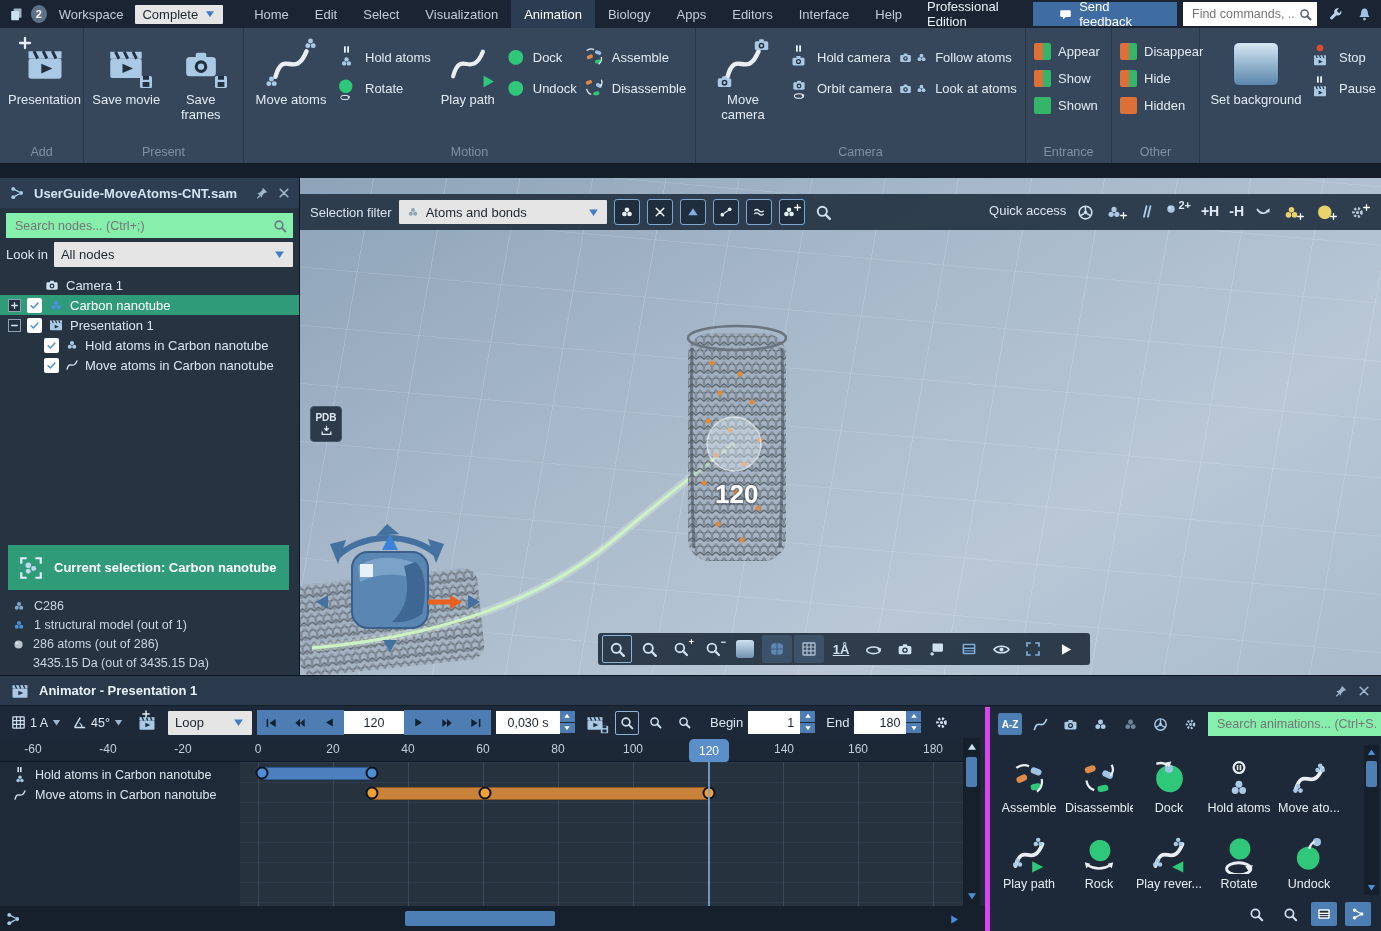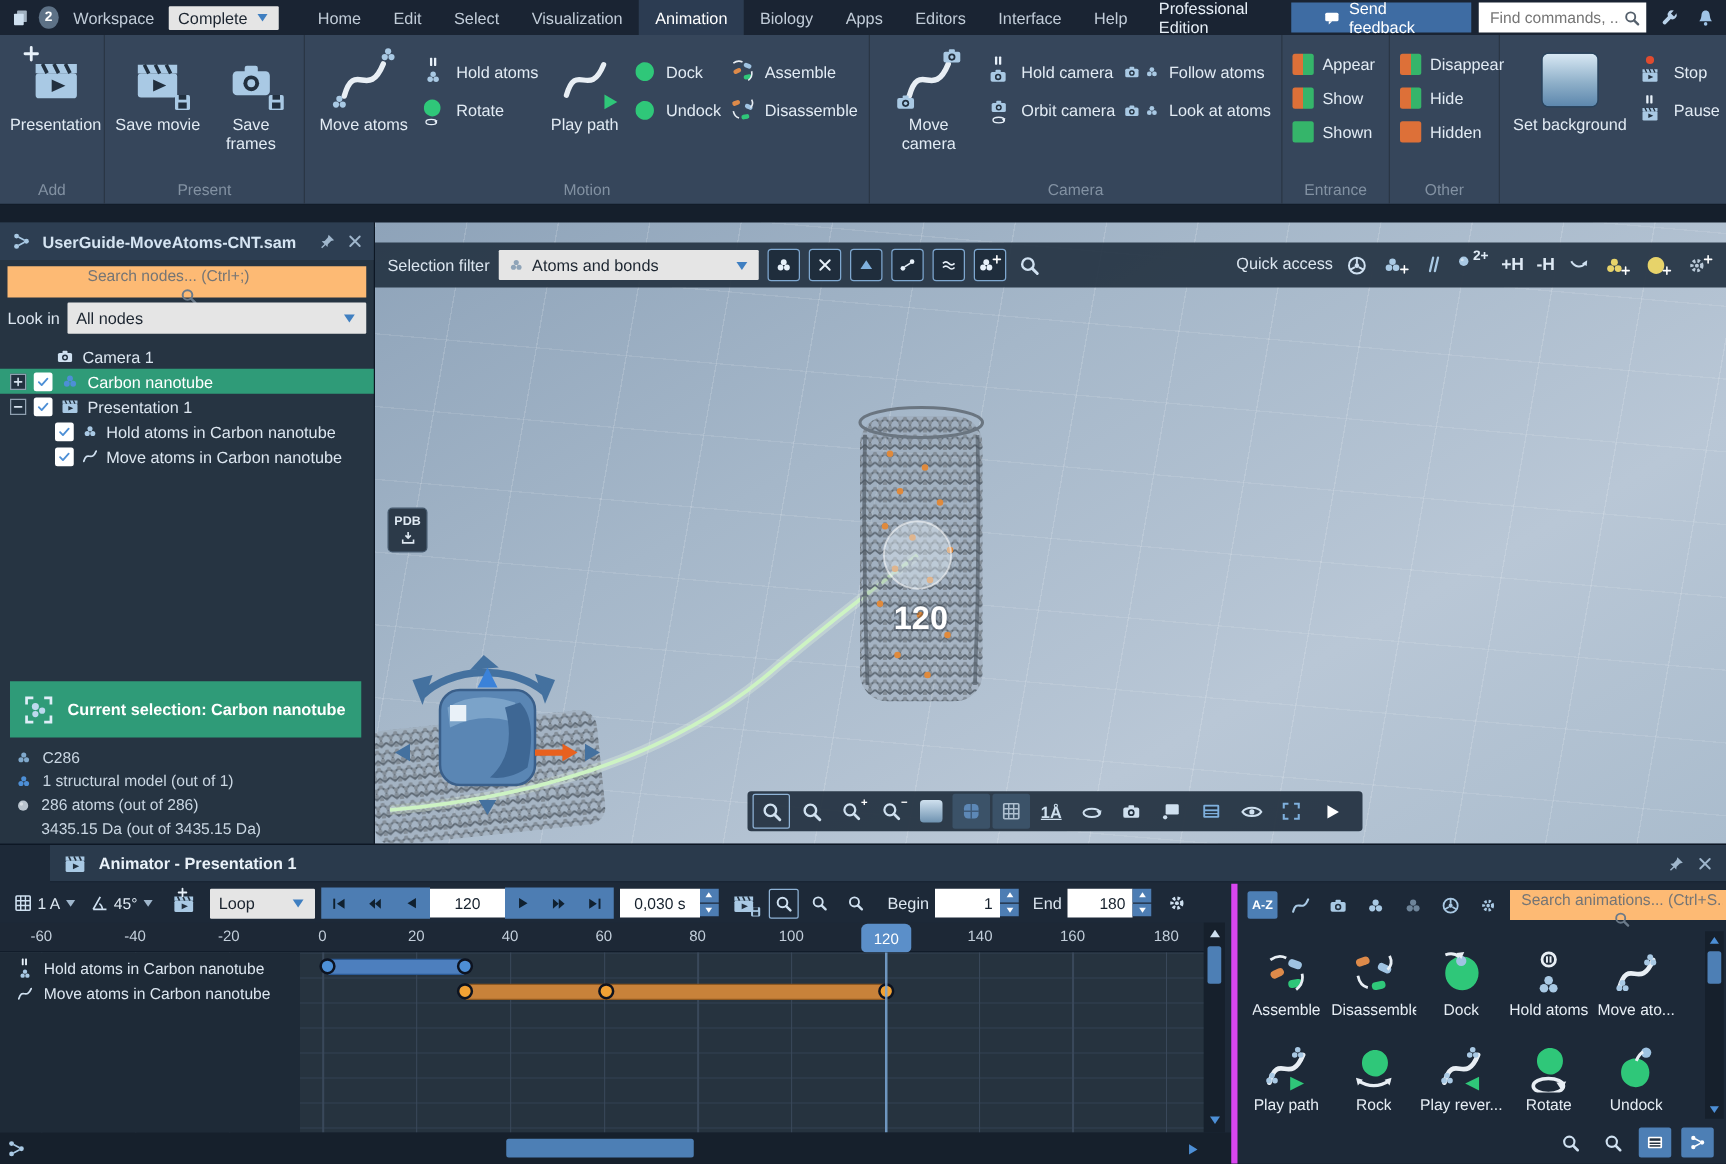"Search nodes... (Ctrl+;)" .inputrow { background: #fdba74 -> #86efac; flex-direction: column -> none }
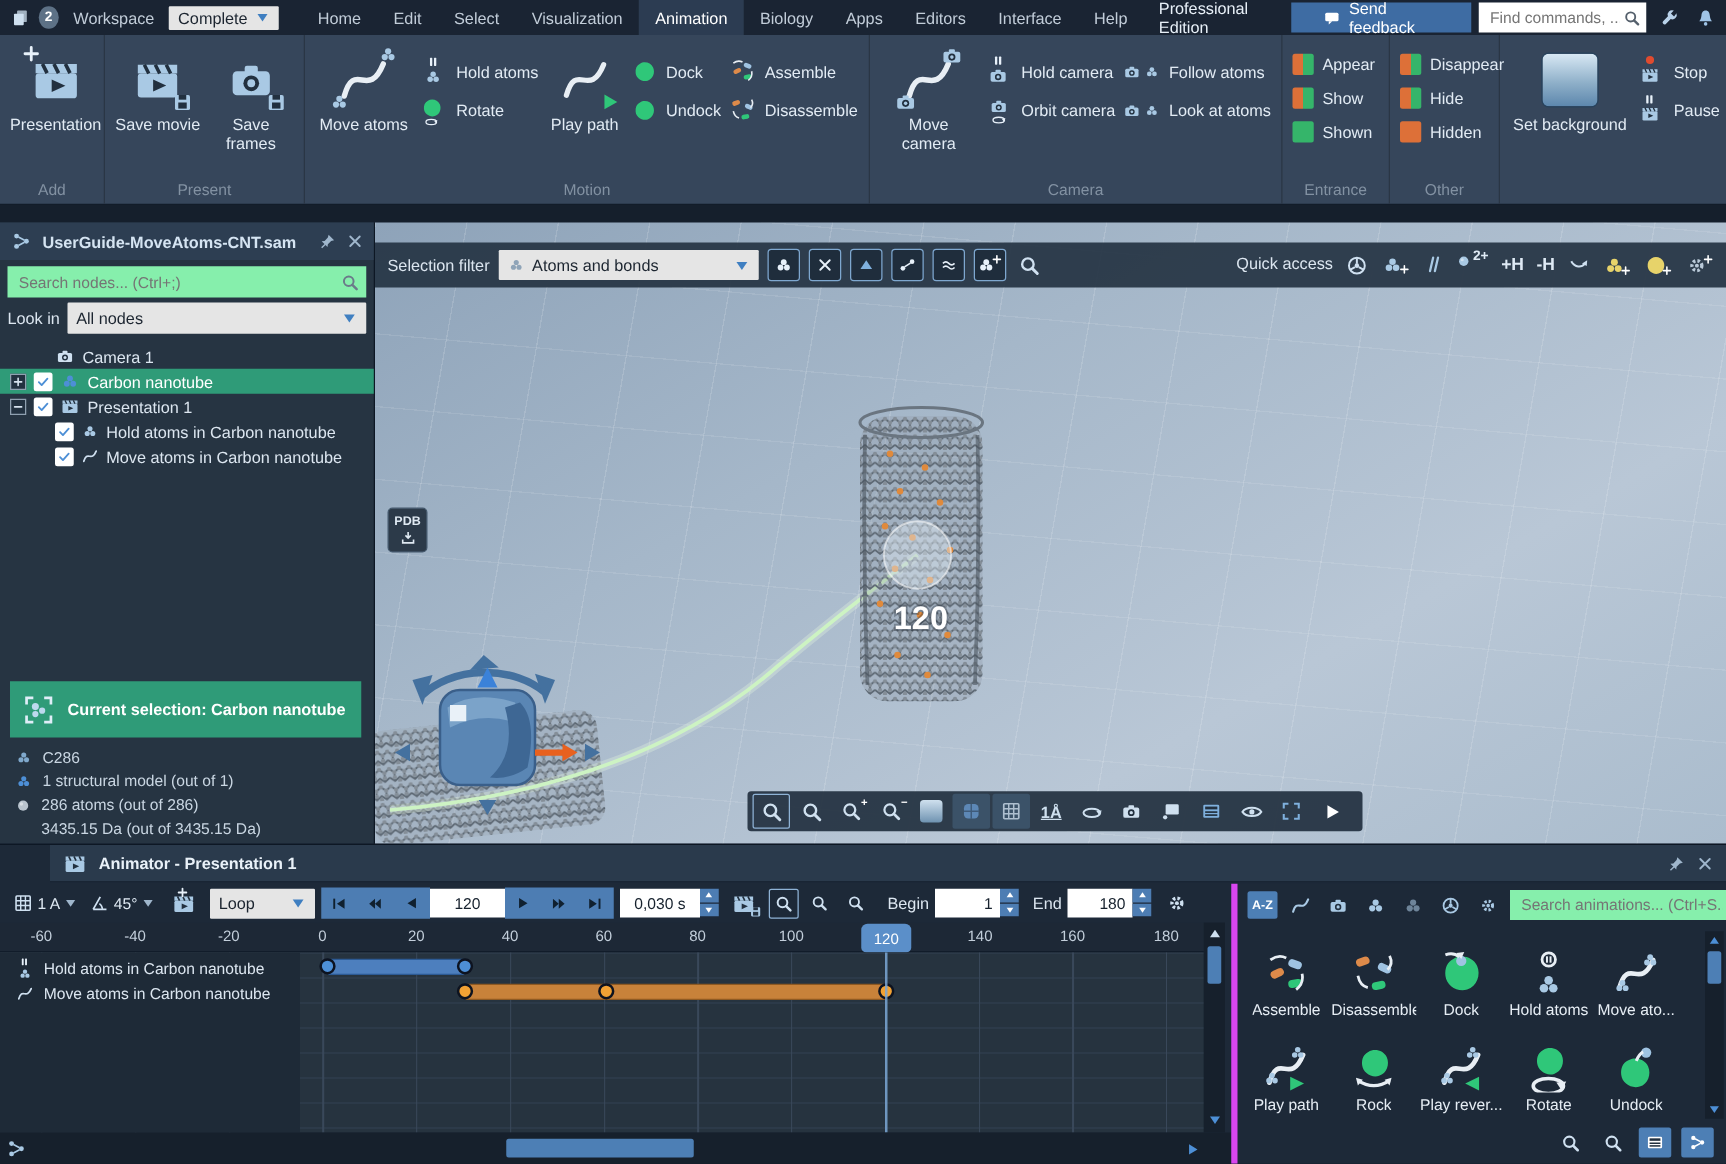"Animator - Presentation 1" #anhd { margin-left: 40px -> none }
